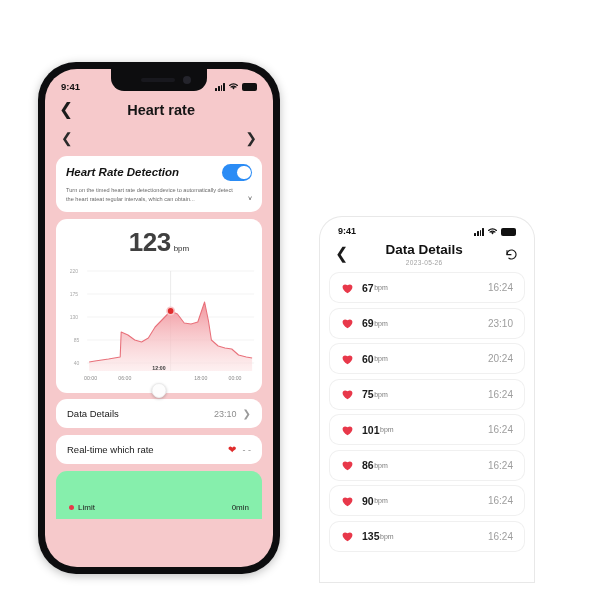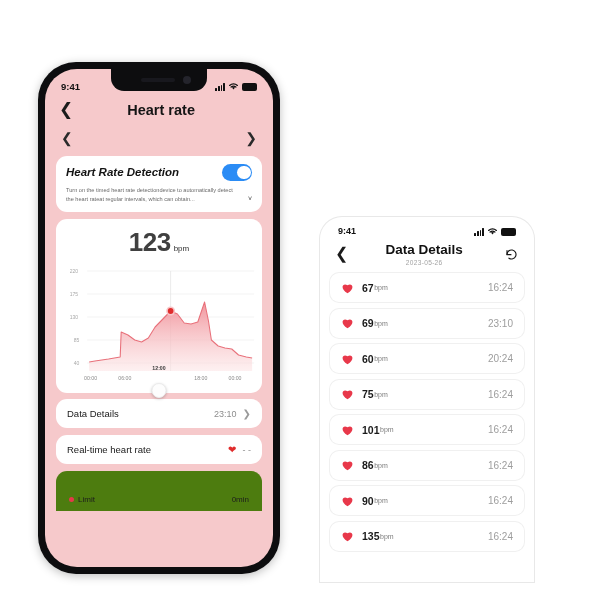"Real-time heart rate" span.row-left { text: heart -> which }
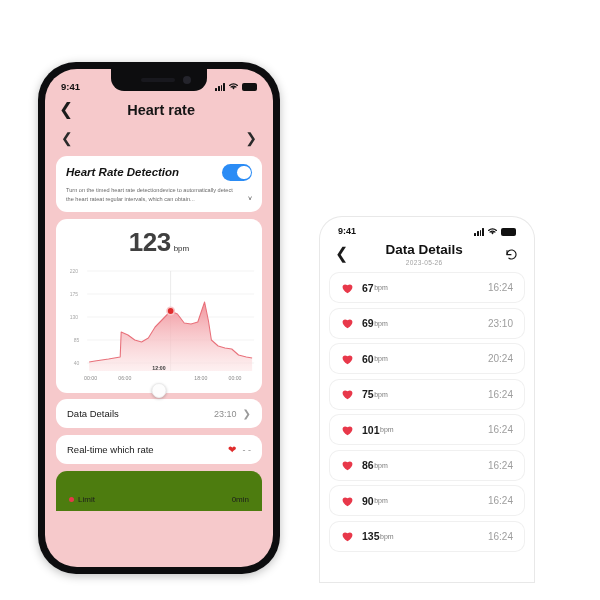"Limit" .limit-card { background: #4d7c0f -> #86efac; height: 40px -> 48px }
